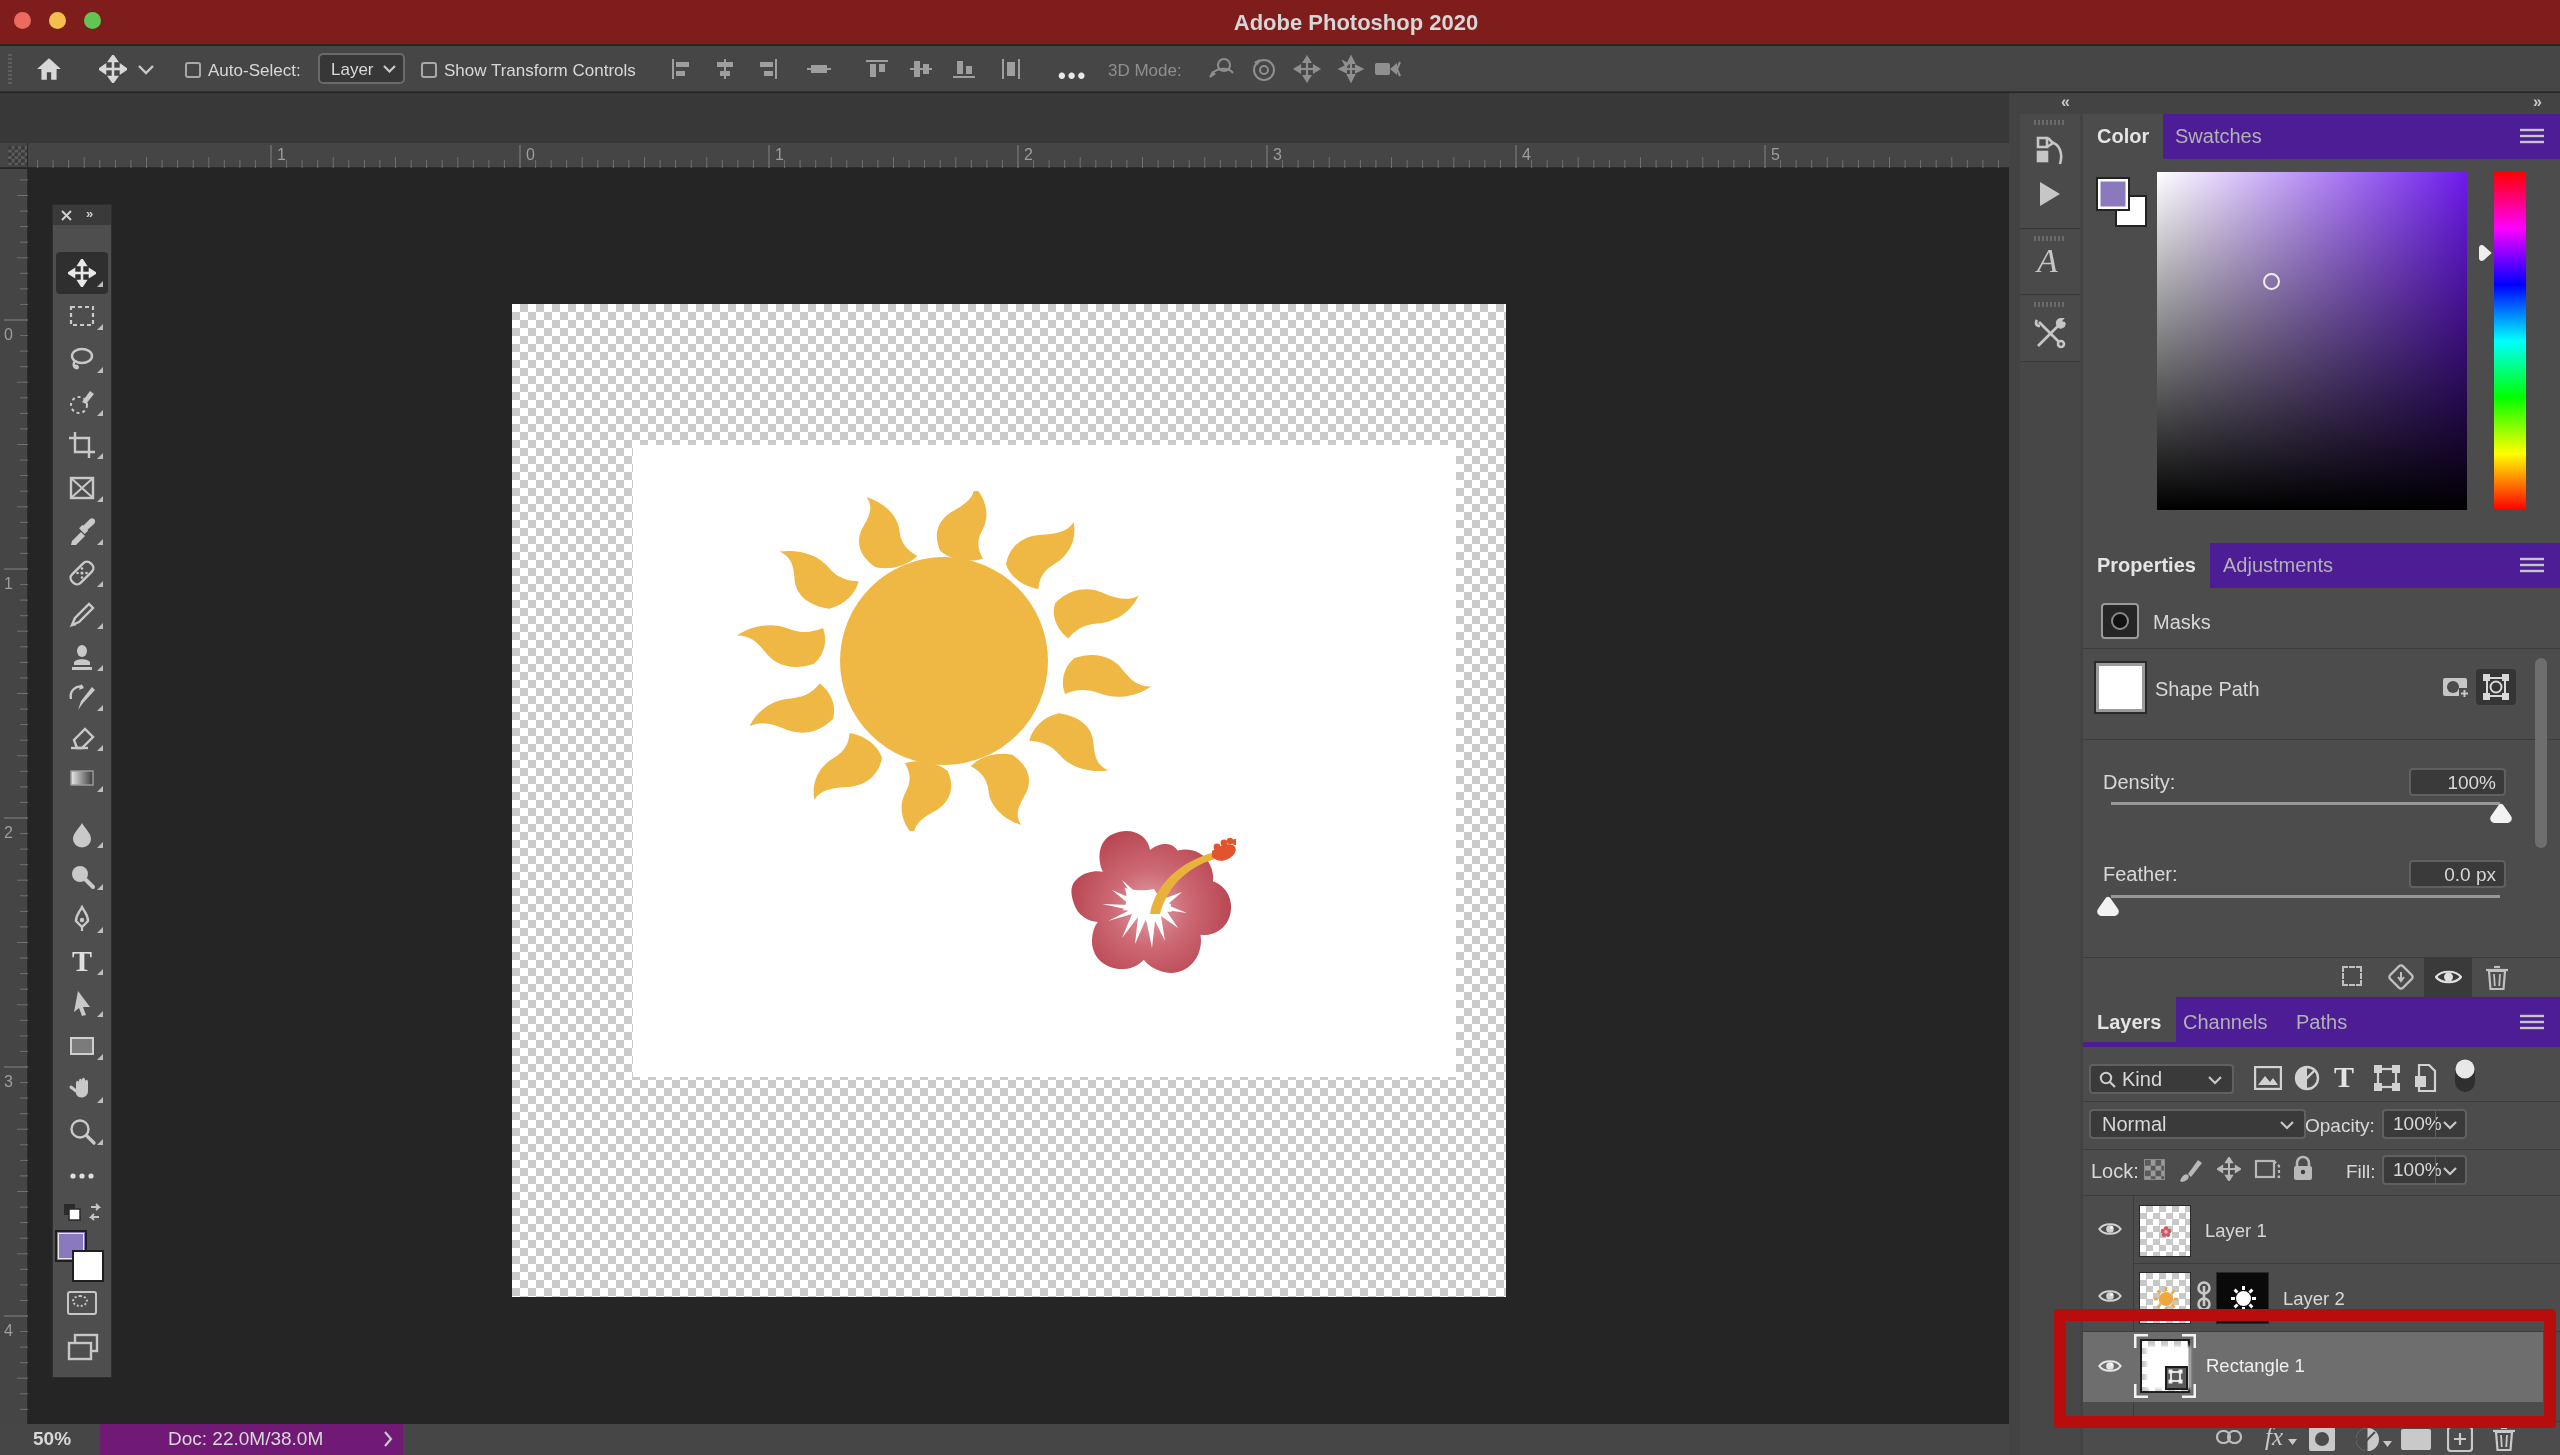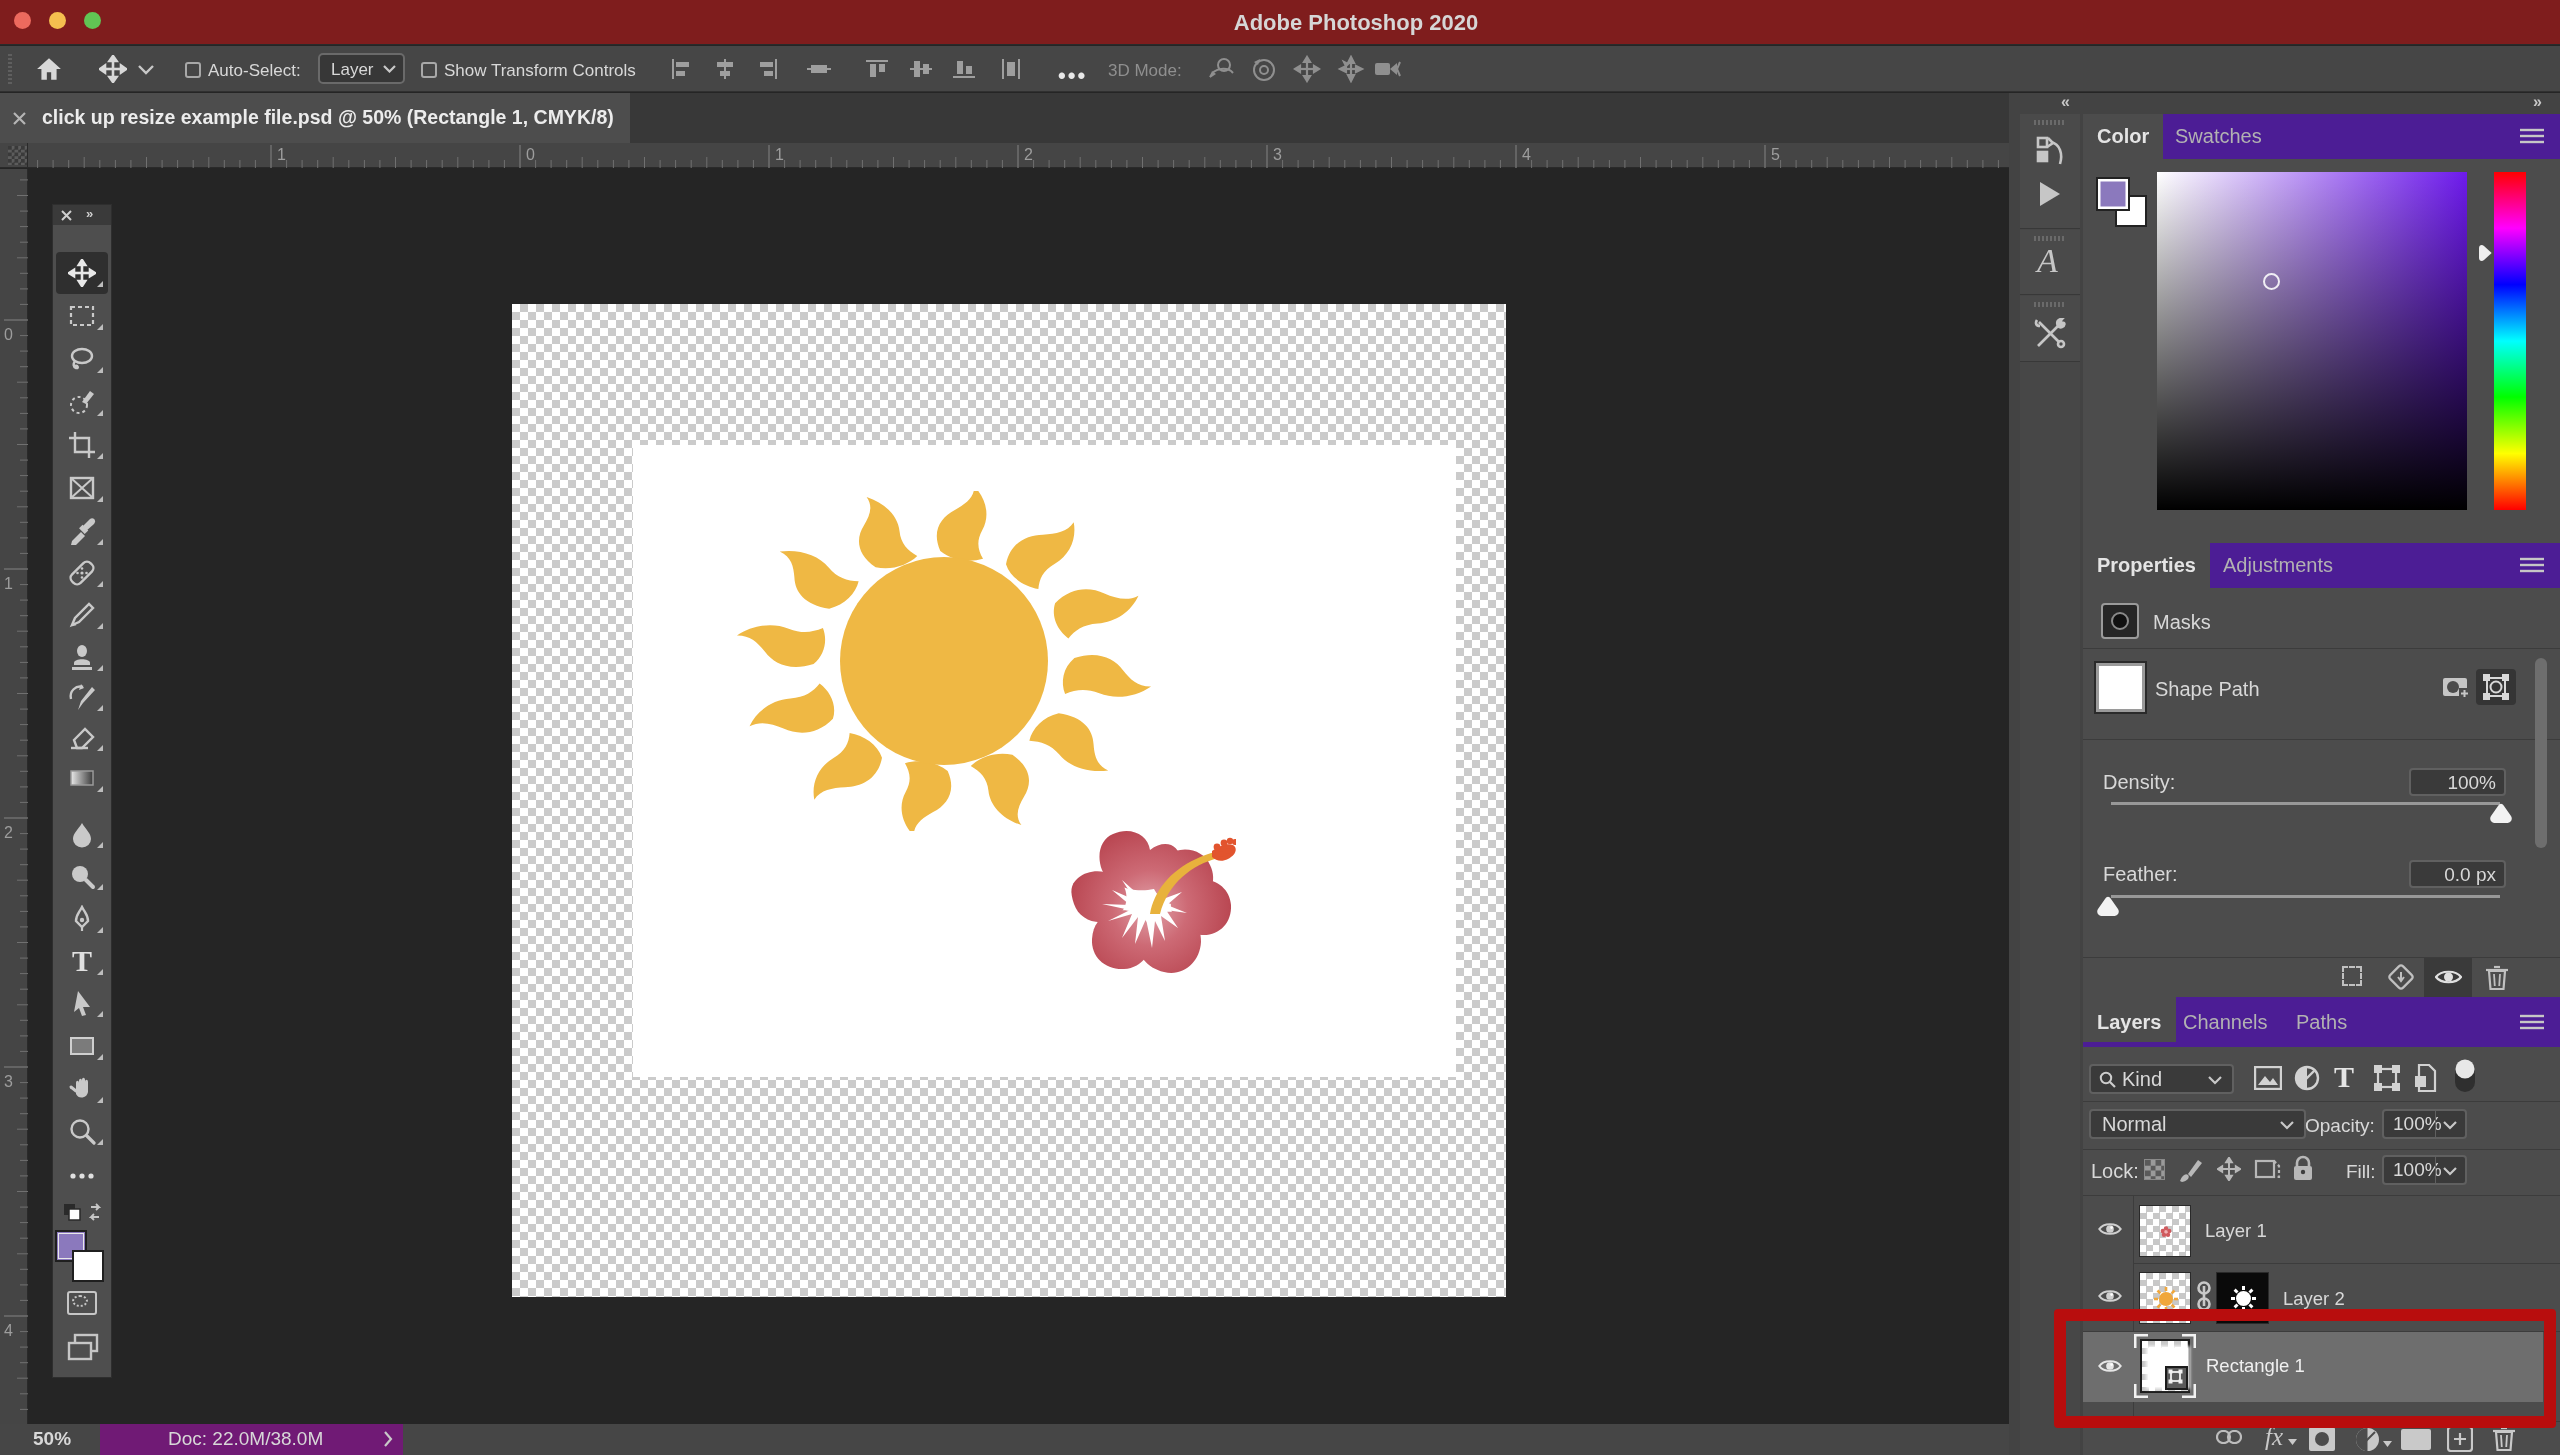"click up resize example file.psd" div.abs { html: <div> <svg> <path></path> </svg> <div>click up resize example file.psd @ 50% (Rectangle 1, CMYK/8)</div> </div> -> none }
